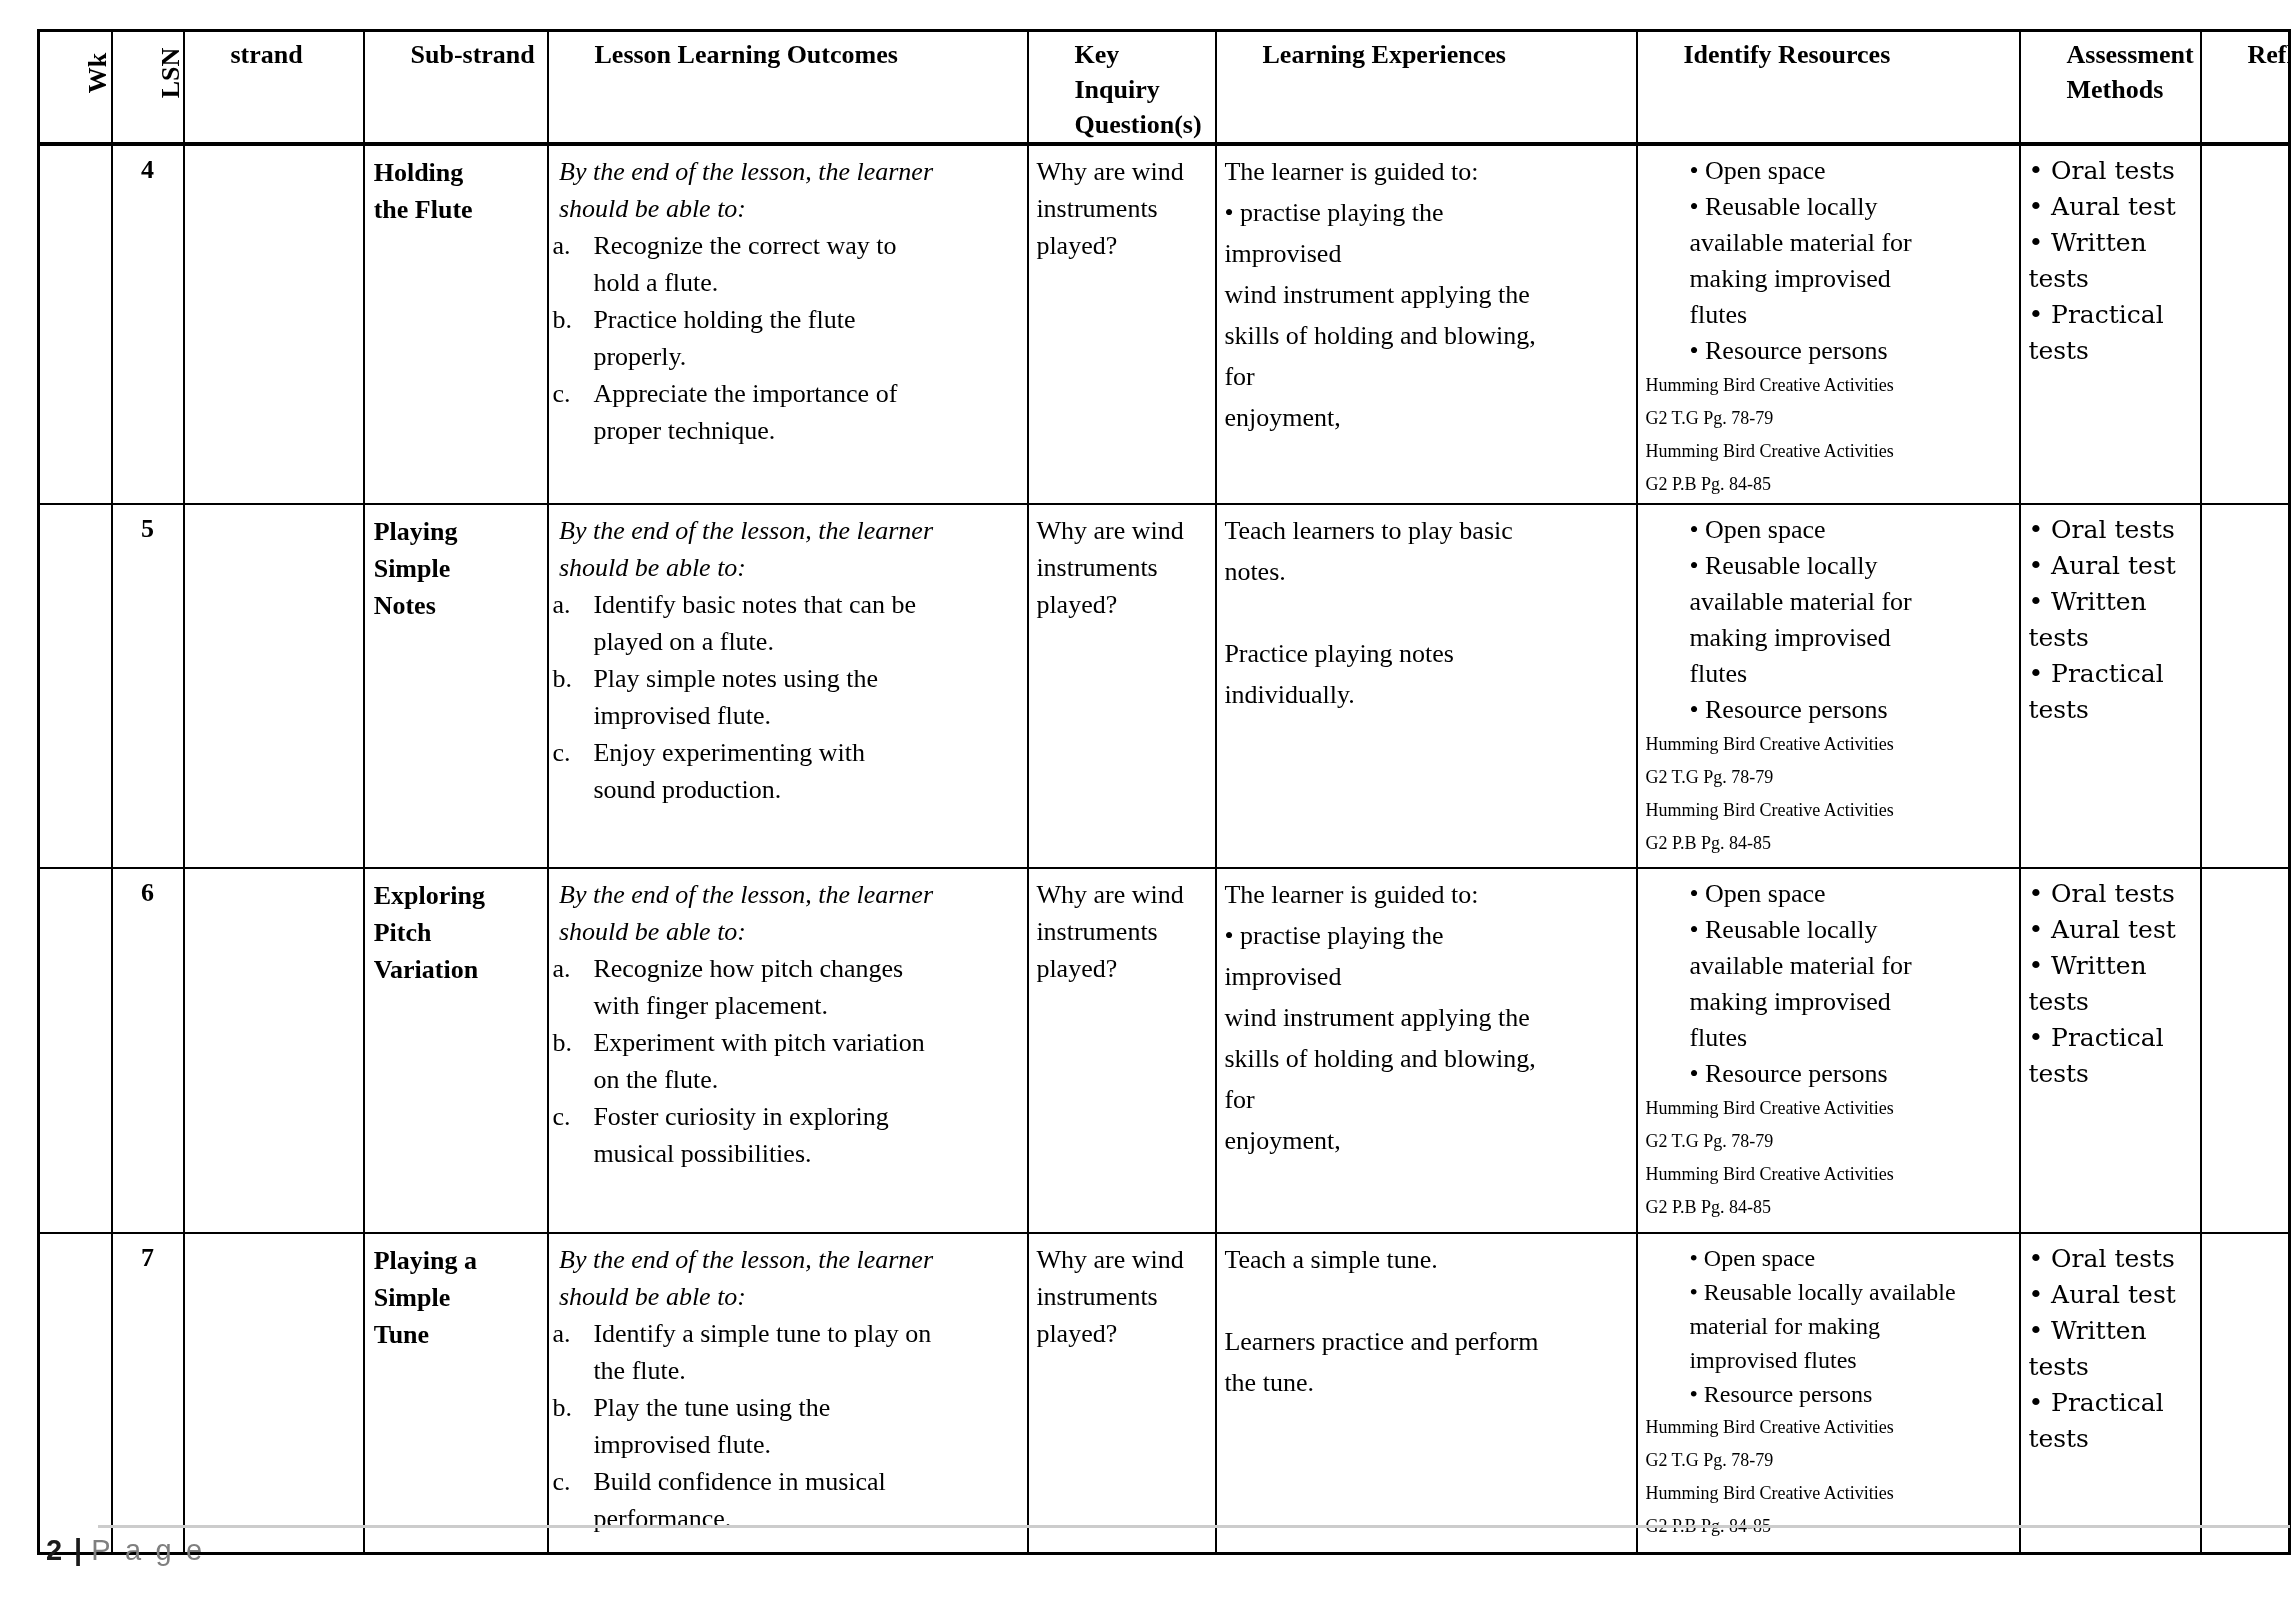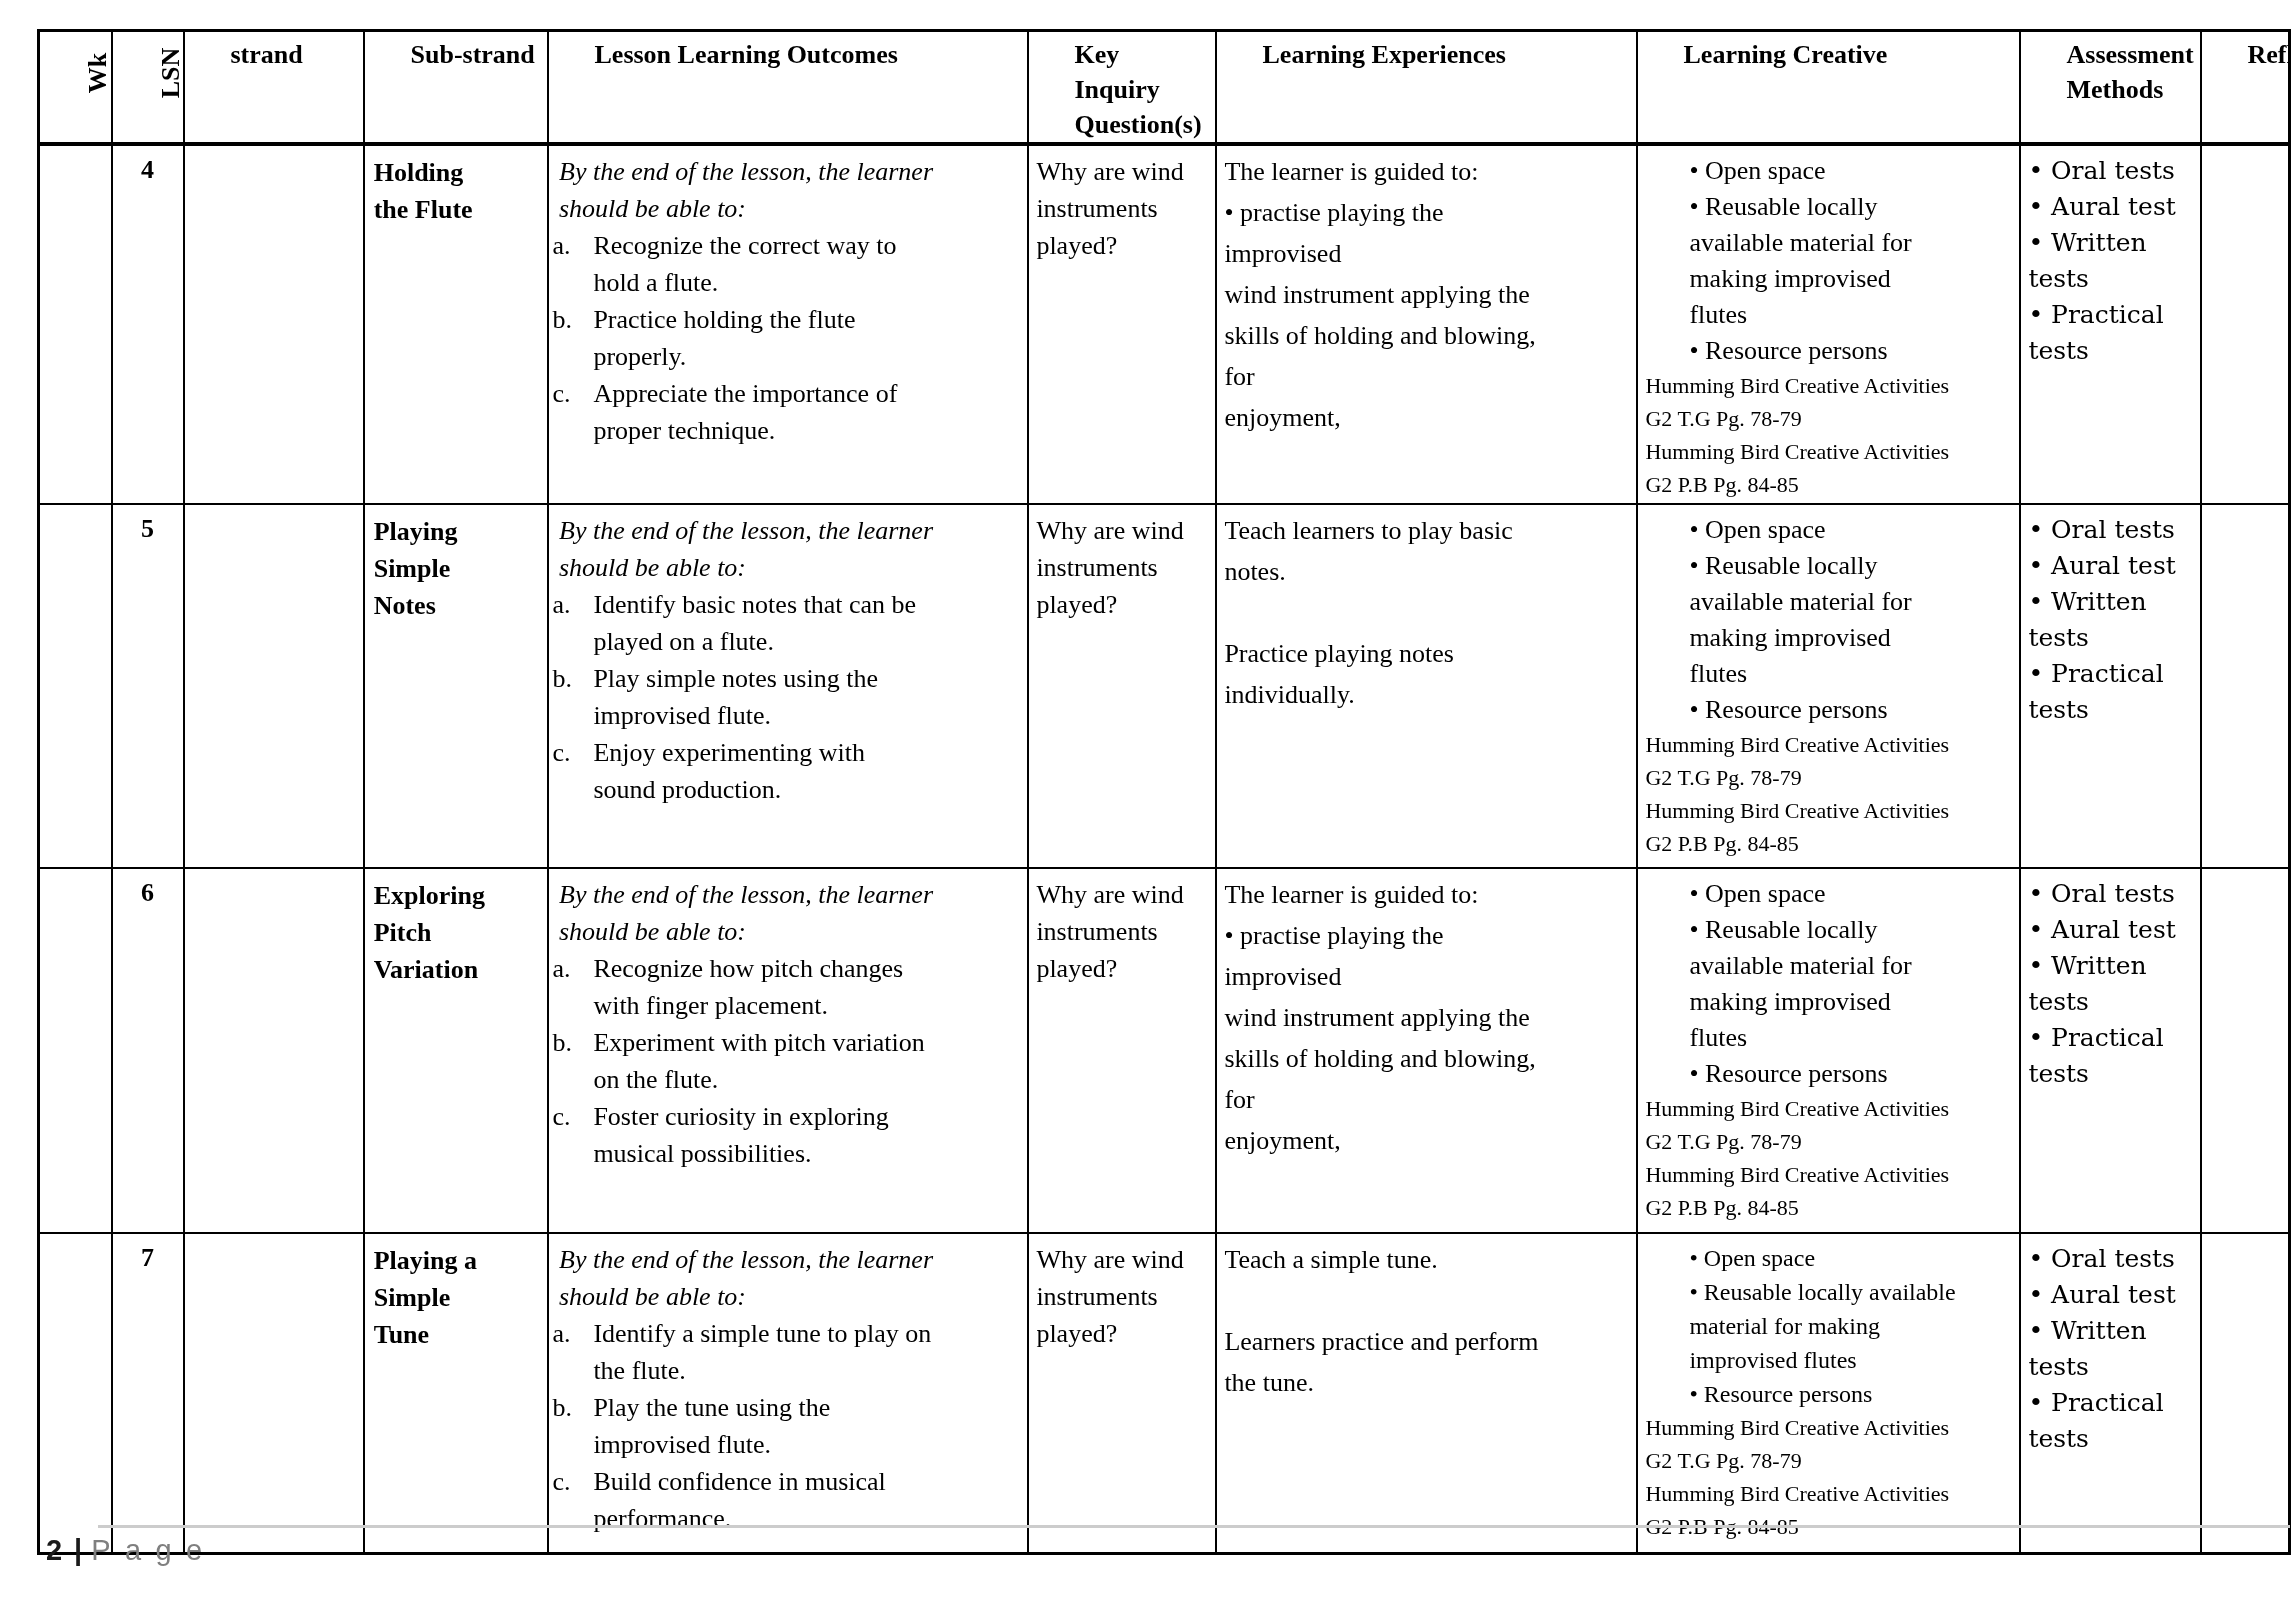"Learning Creative" td.hcell { text: Learning Creative -> Identify Resources }
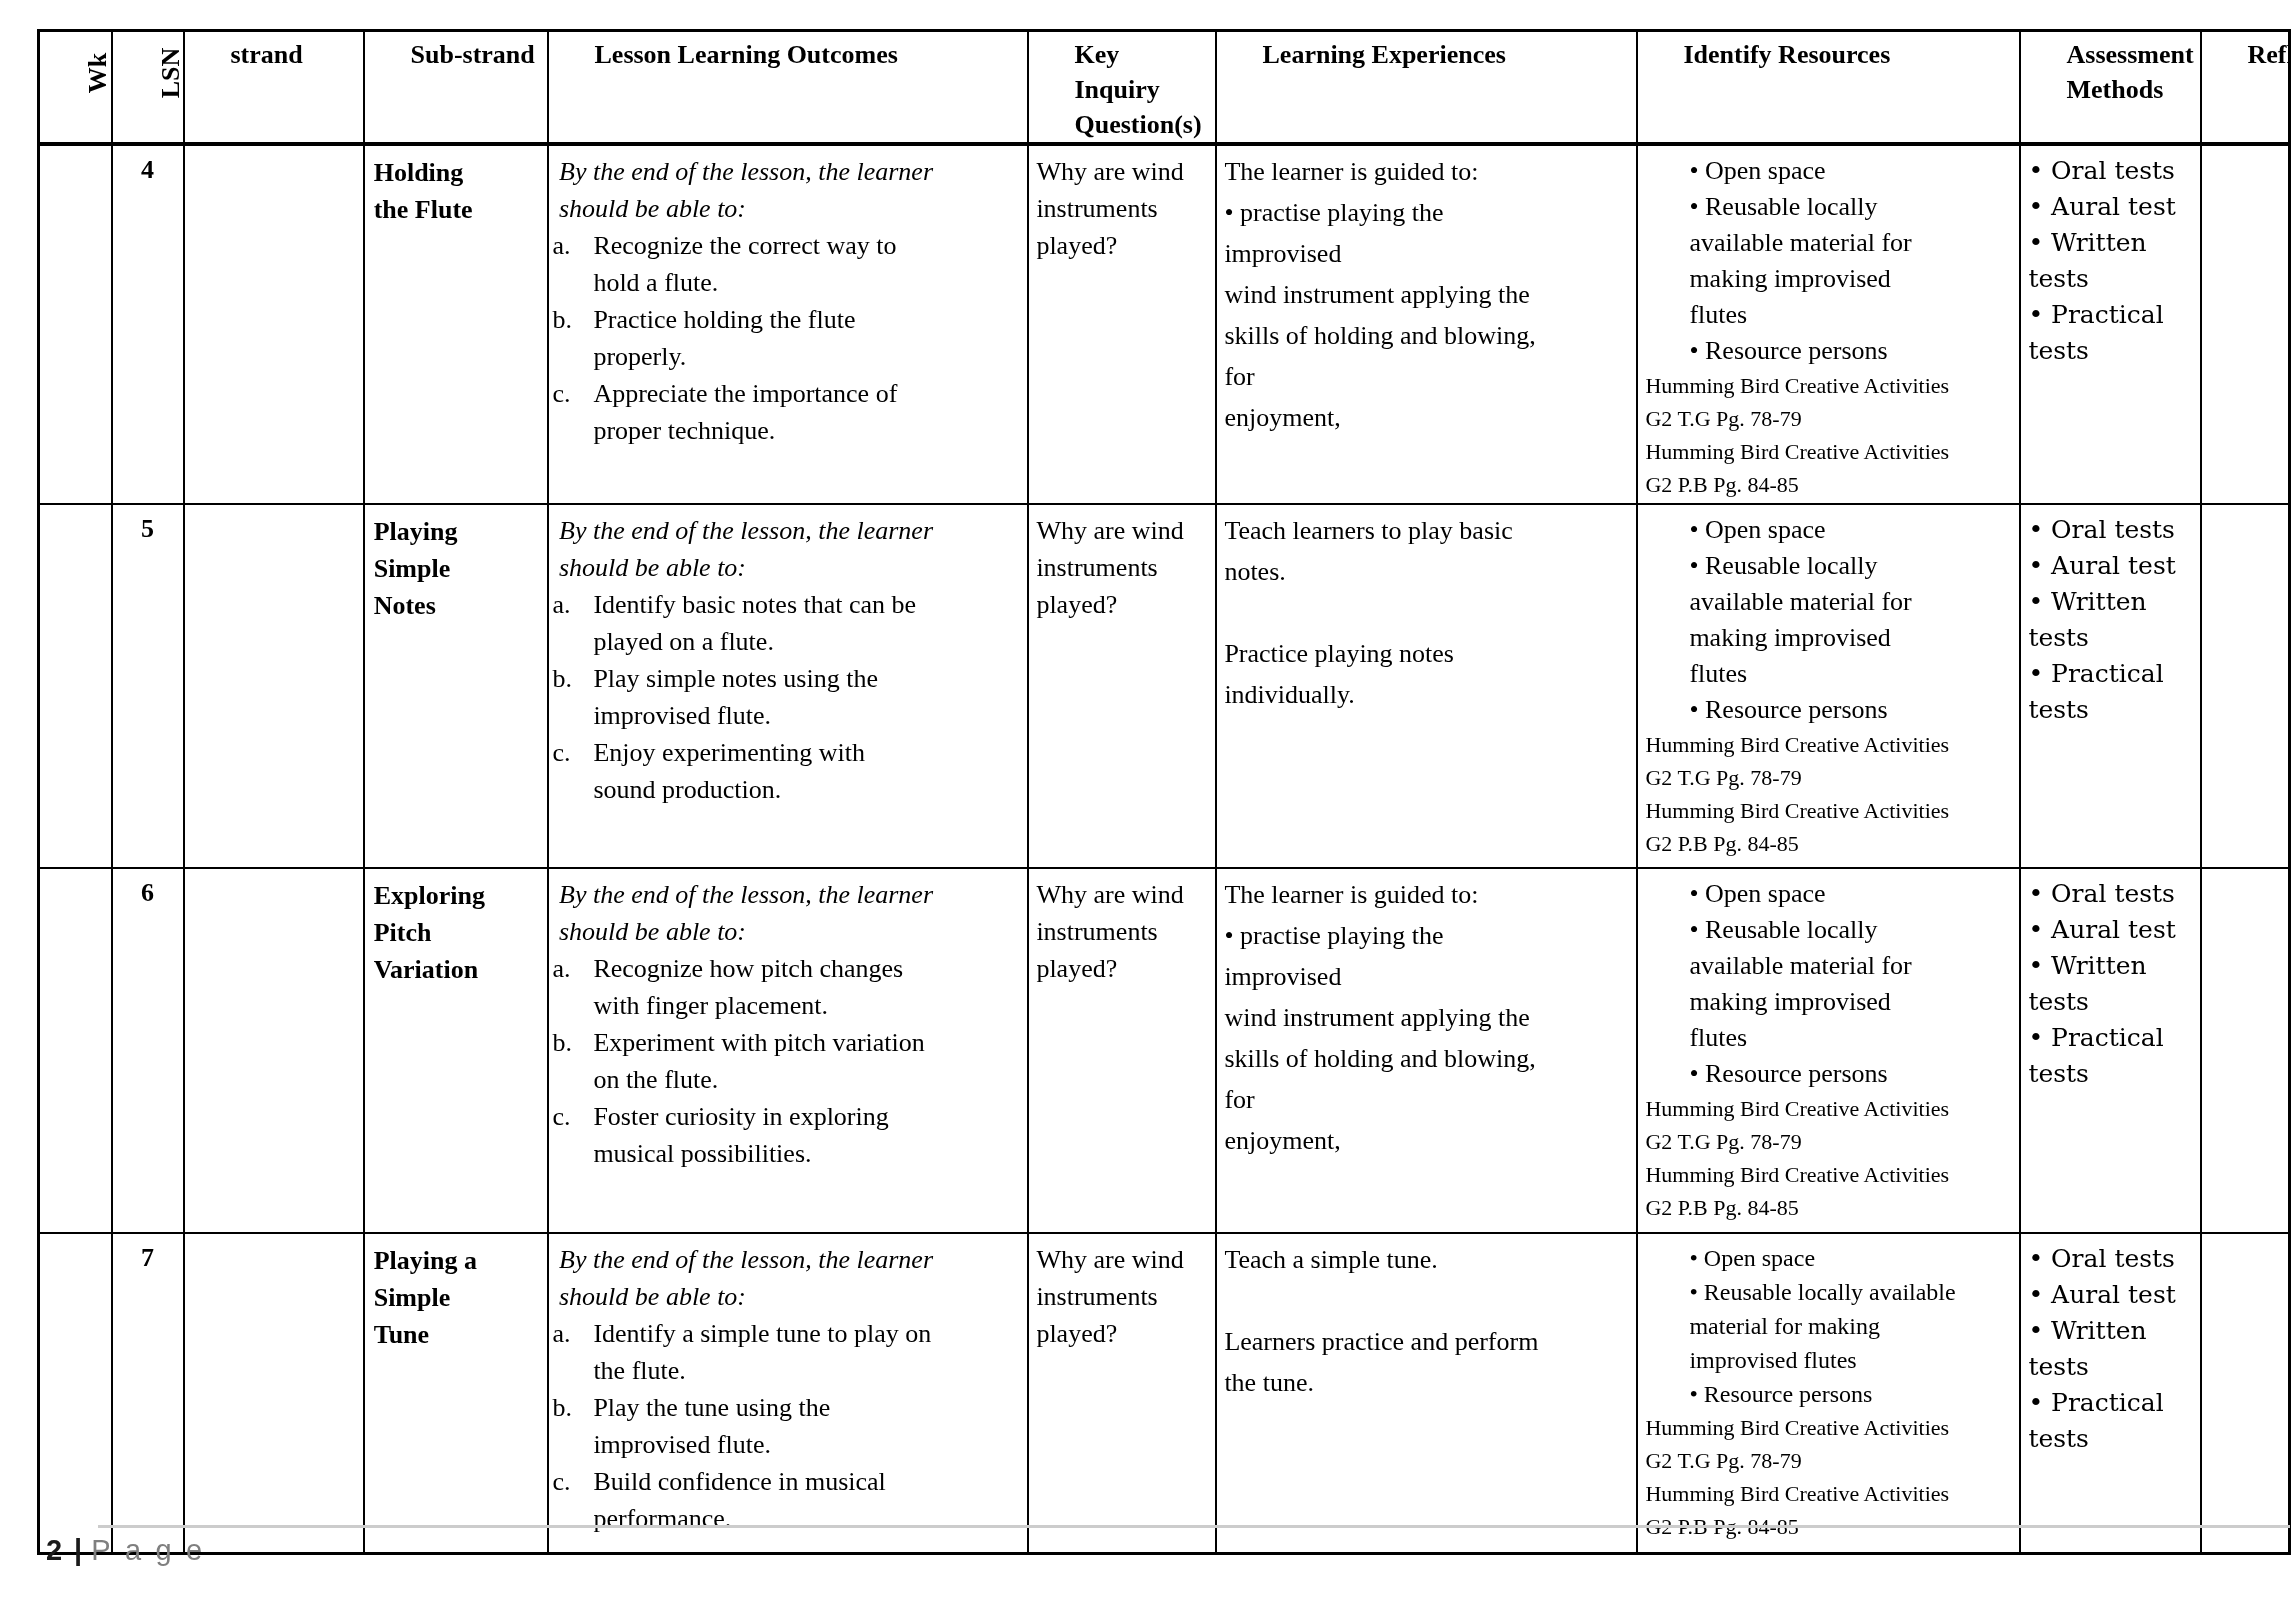"Humming Bird Creative Activities" .res-refs { font-size: 22px -> 18px }
